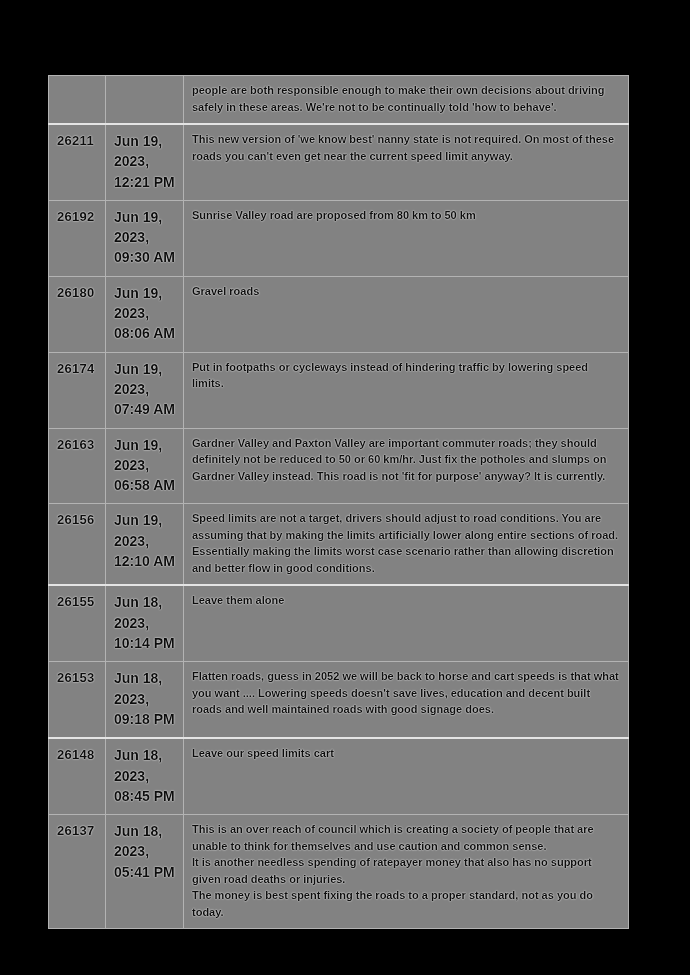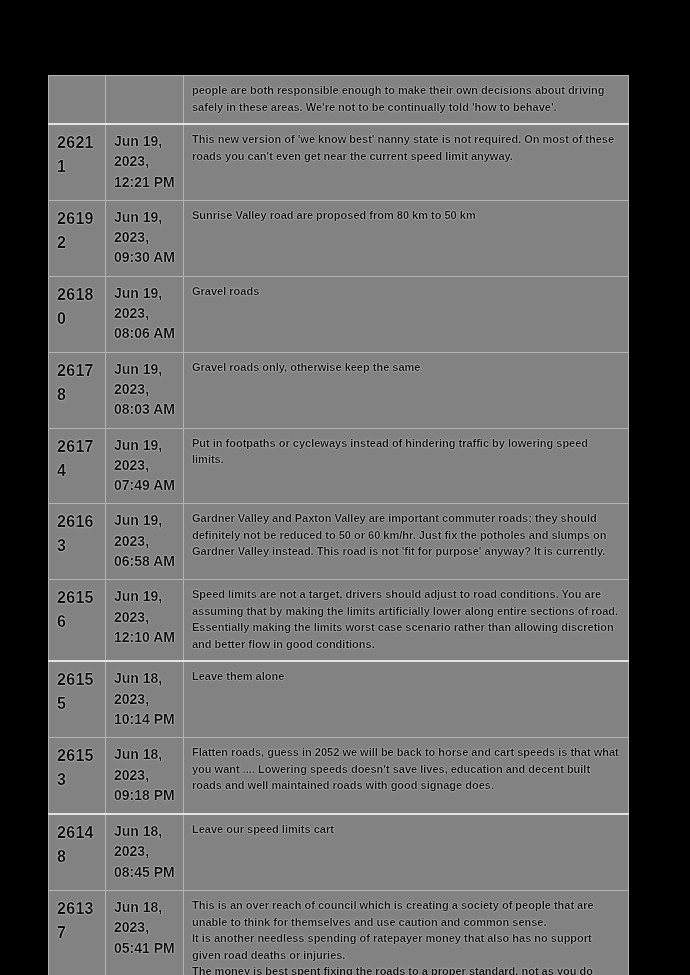"26211" table.feedback td.id-cell { font-size: 16px -> 13px }
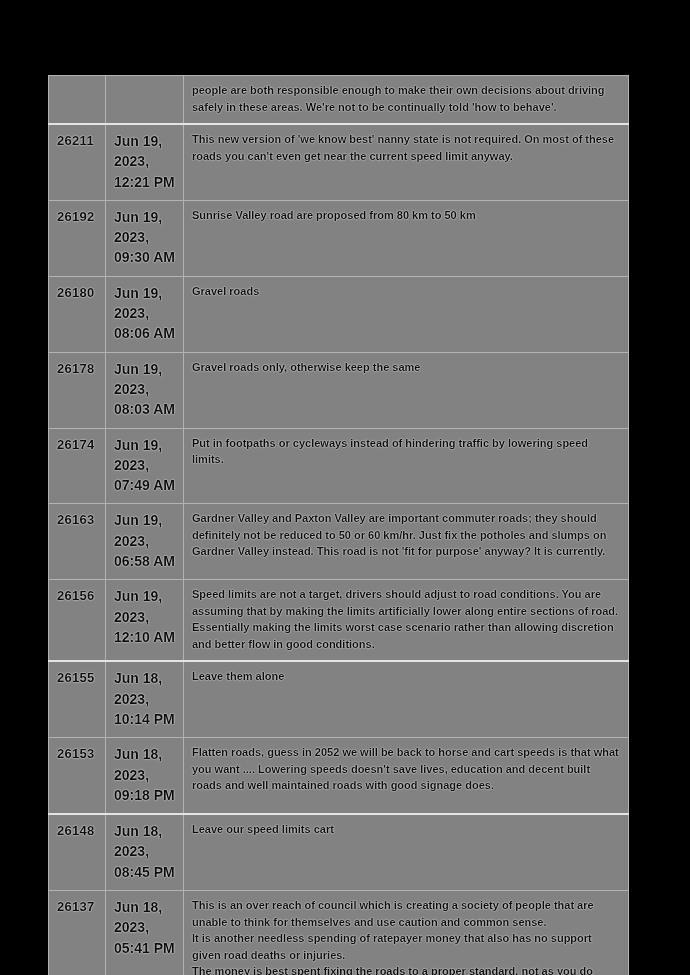"26178" tr { html: <tr> <td>26178</td> <td>Jun 19, 2023, 08:03 AM</td> <td>Gravel roads only, otherwise keep the same</td> </tr> -> none }
